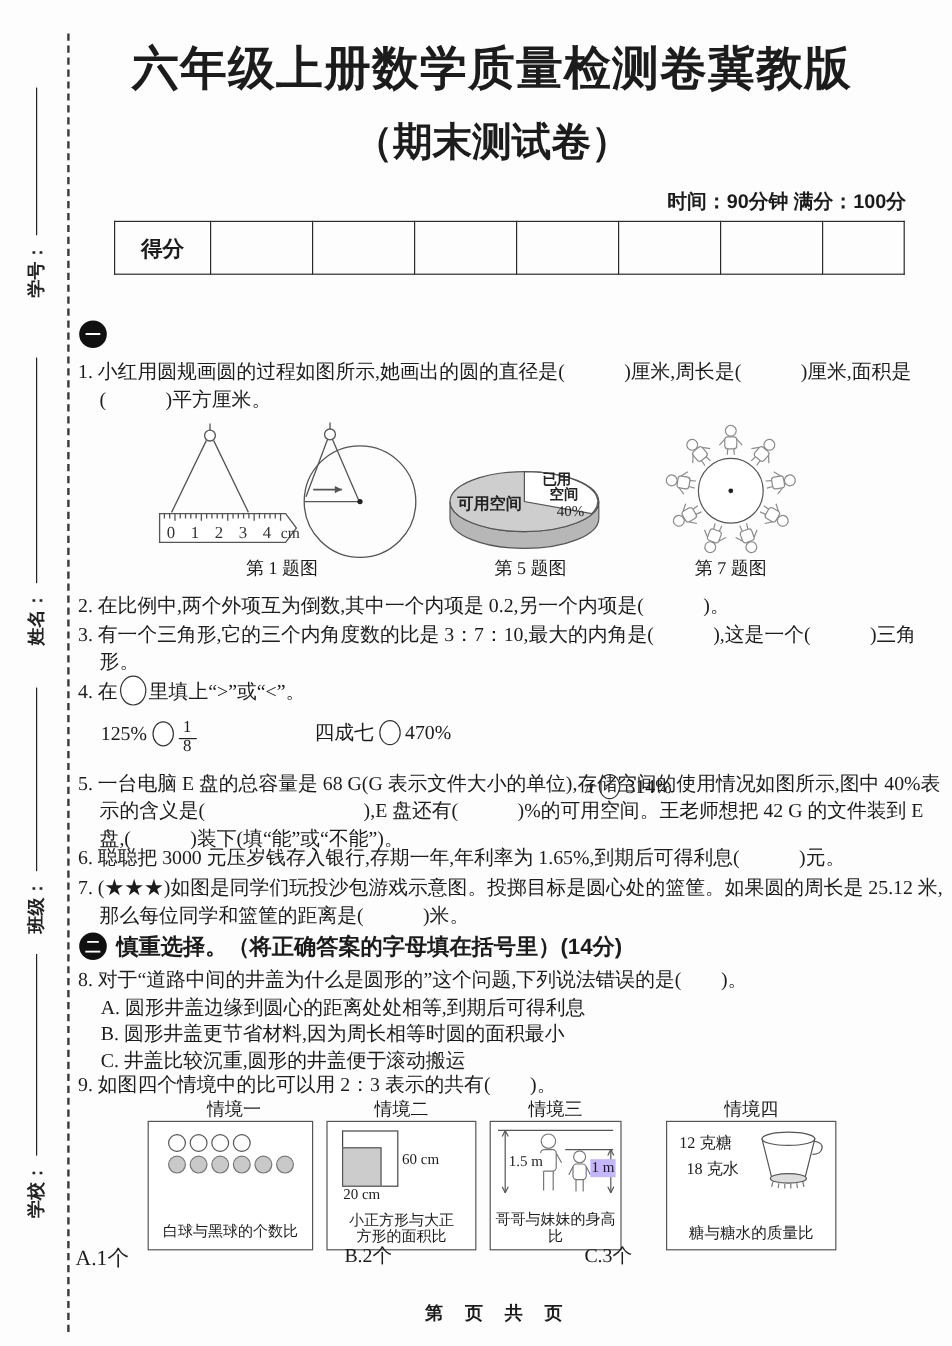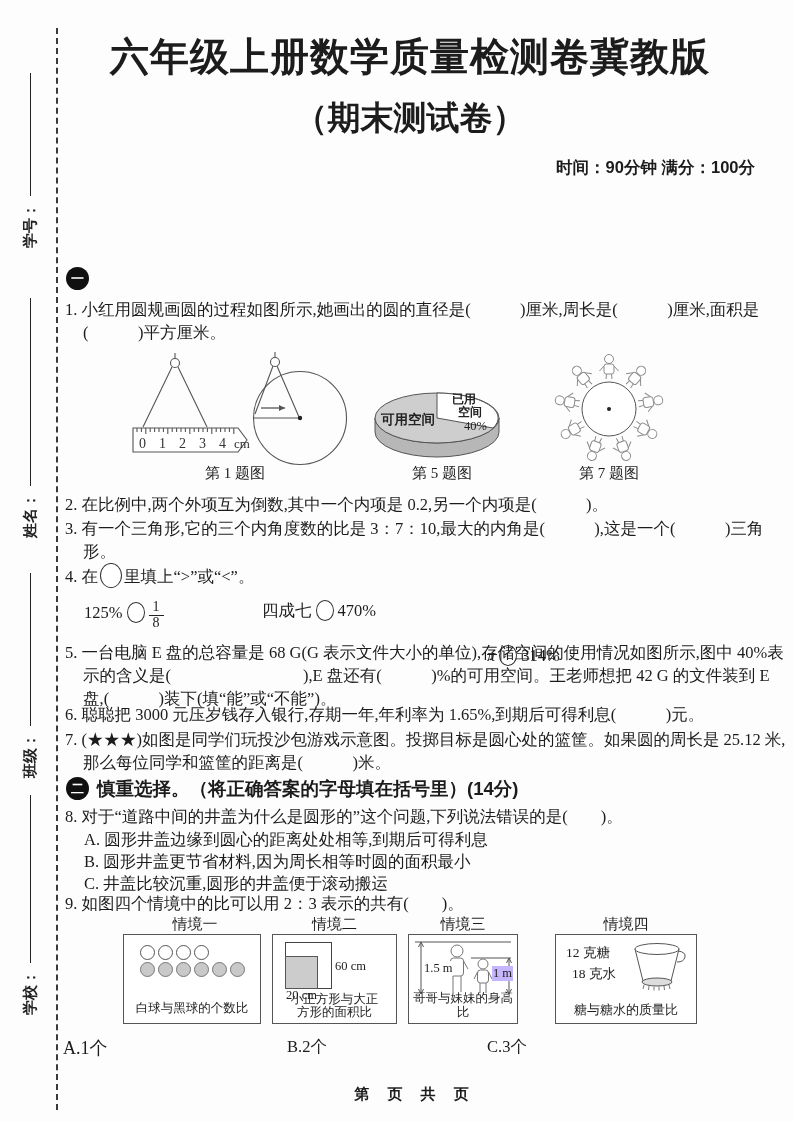"得分" tr.r2 { html: none -> <tr> <td>得分</td> <td></td> <td></td> <td></td> <td></td> <td></td> <td></td> <td></td> </tr> }
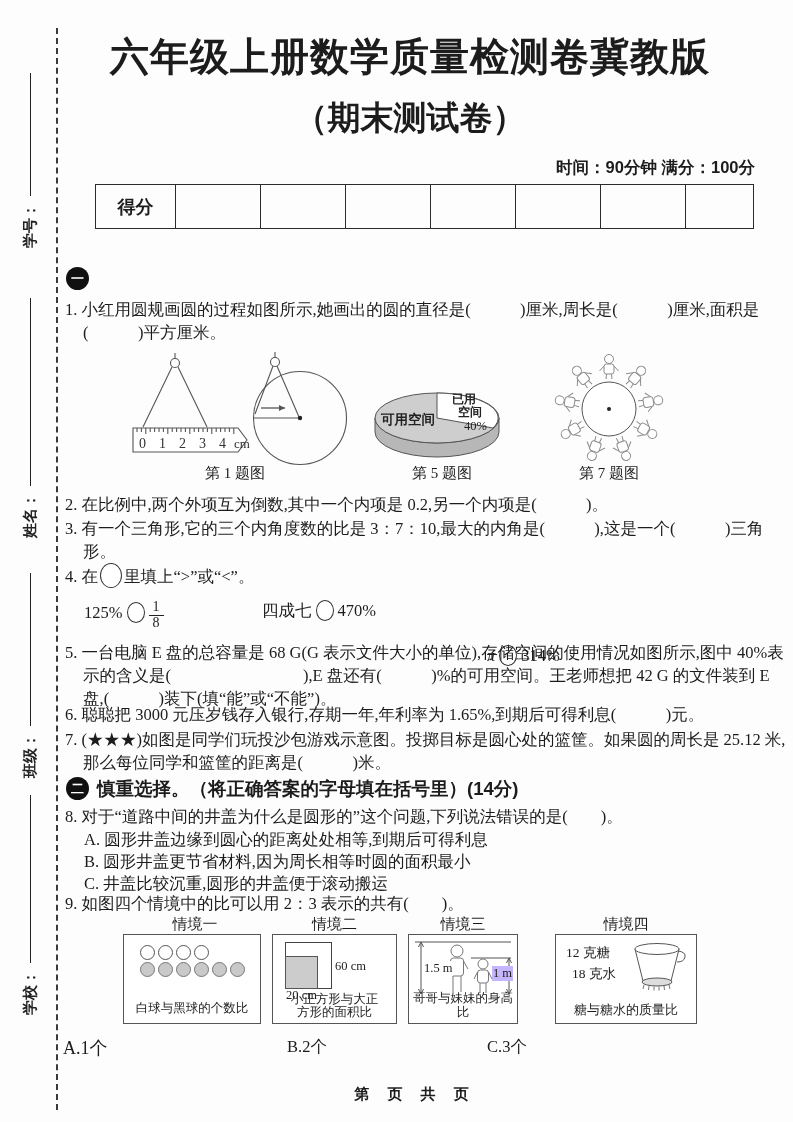"12 克糖" .sit-box { height: 90px -> 108px }
